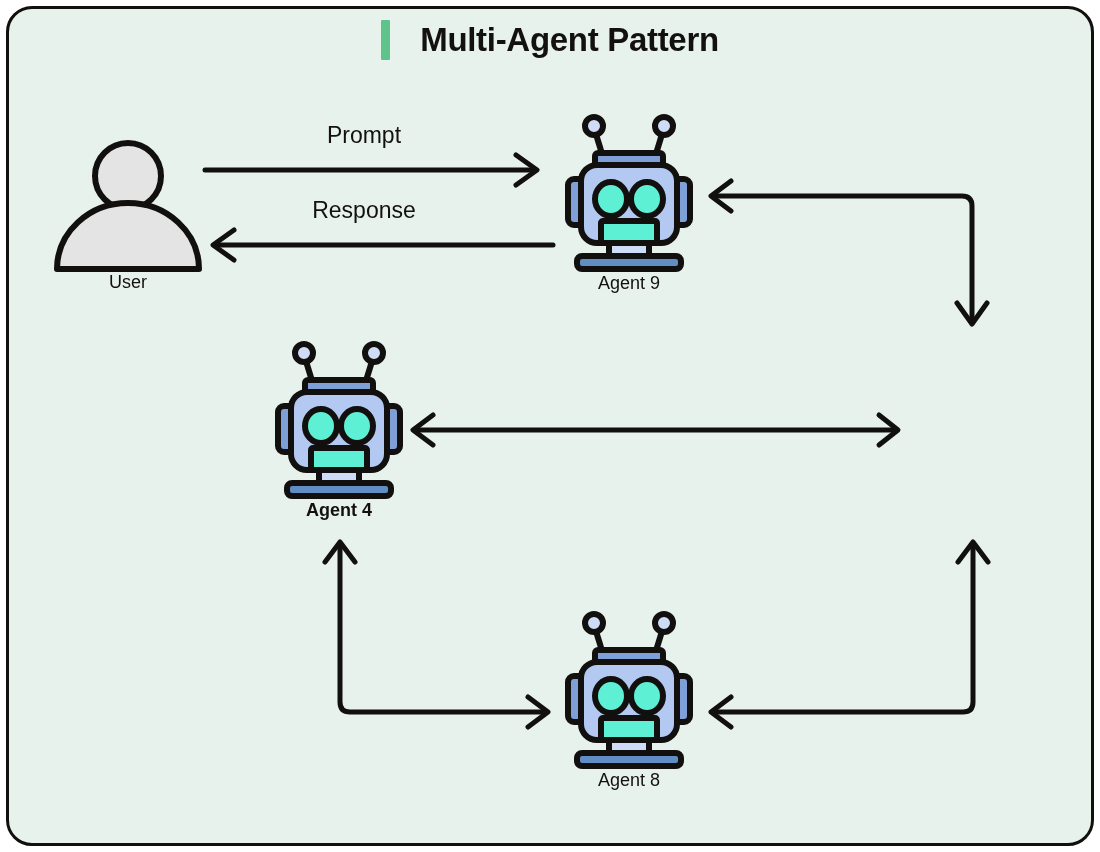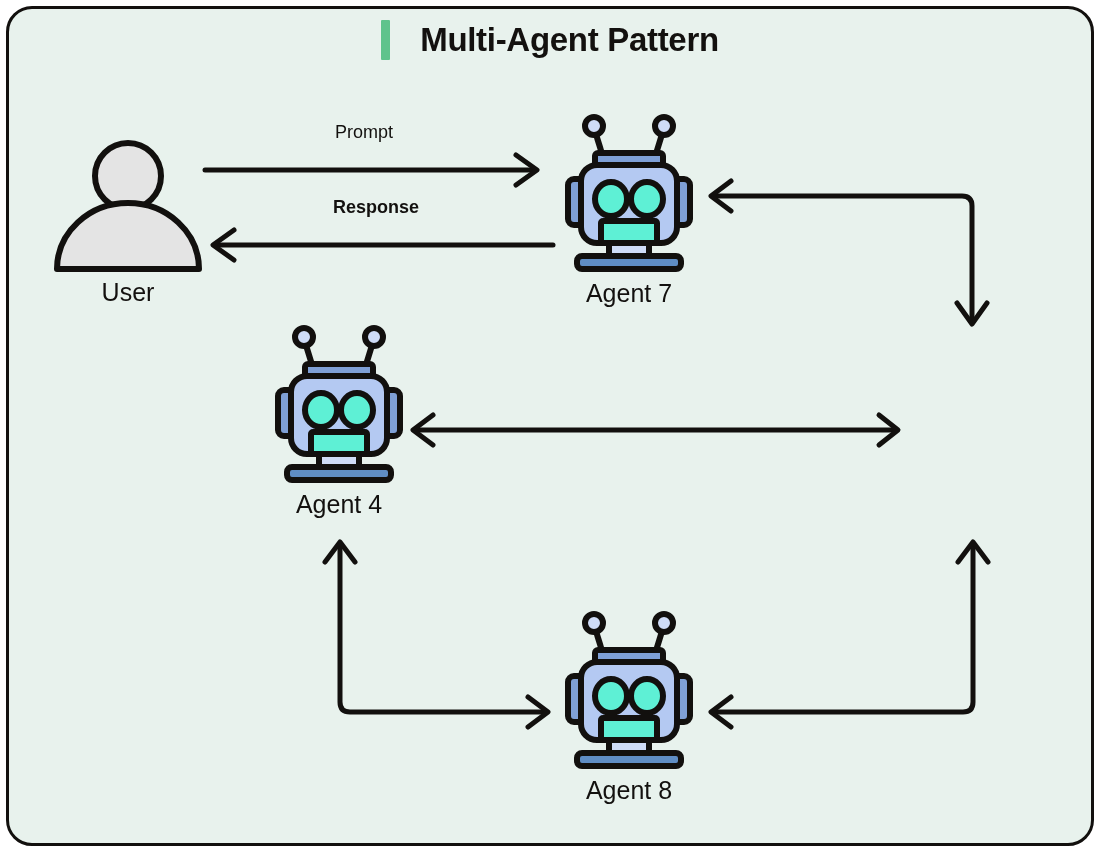"Prompt" .edge-label { font-size: 18px -> 23px }
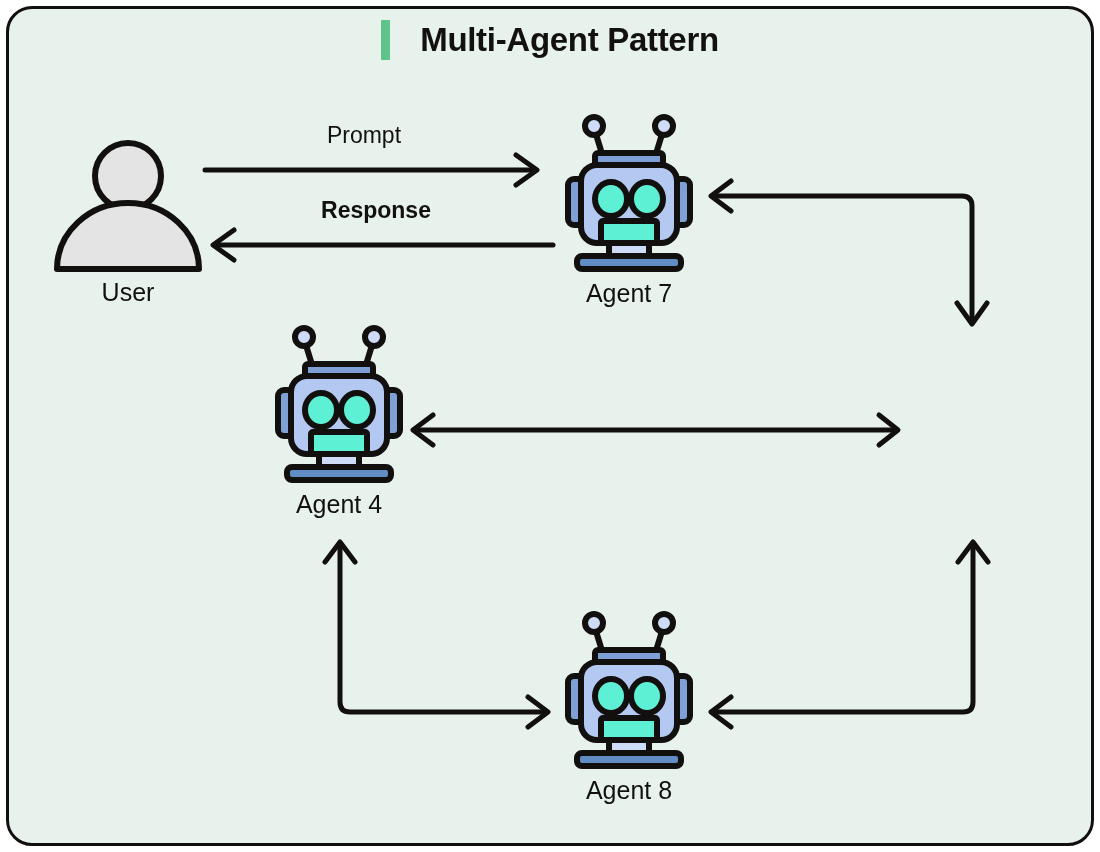"Response" div.edge-label { font-weight: bold -> none; left: 276px -> 264px }
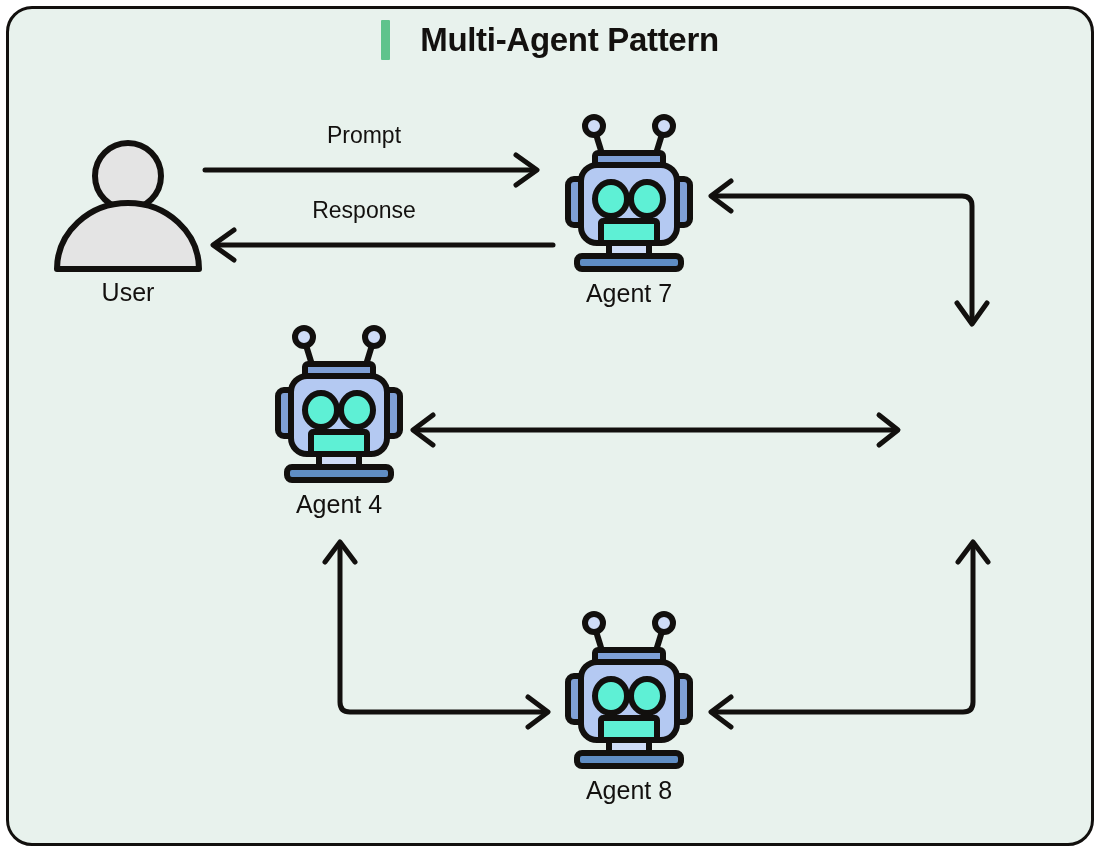"User" .node-label { font-size: 25px -> 18px; margin-top: 6px -> none }
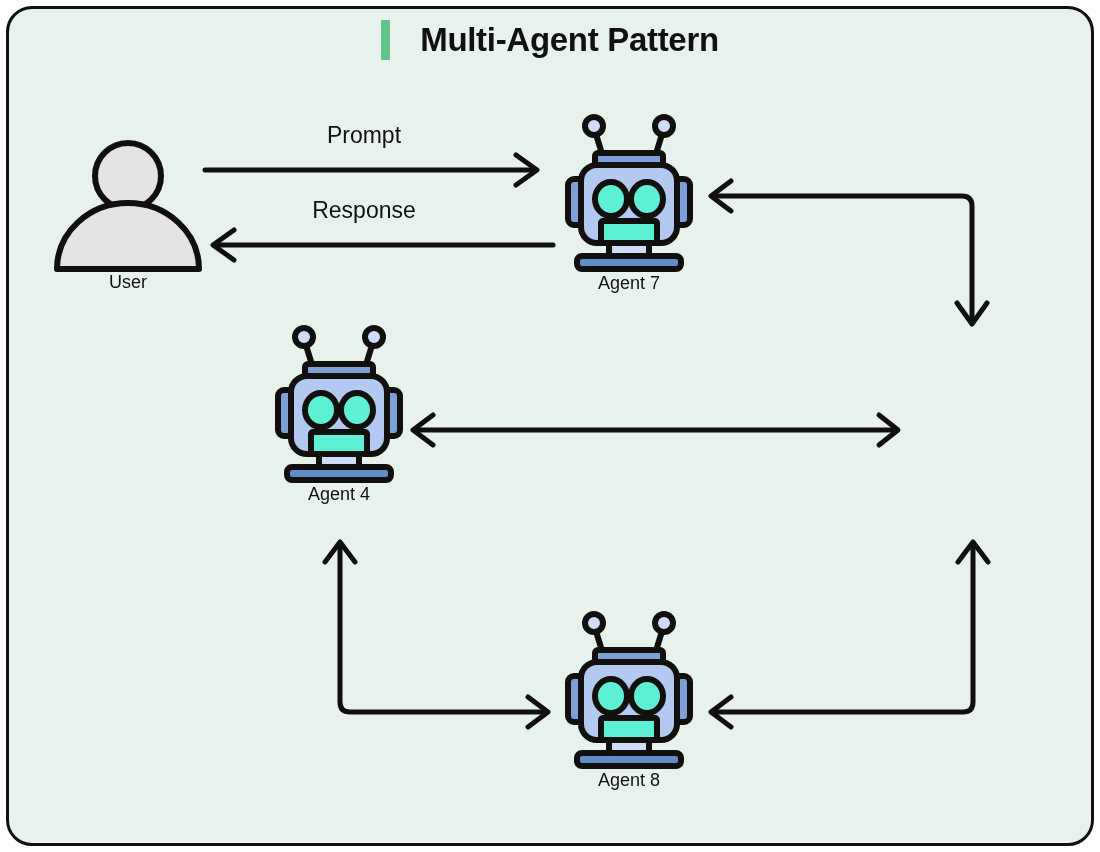"Agent 7" div.node-label { text: 7 -> 9 }
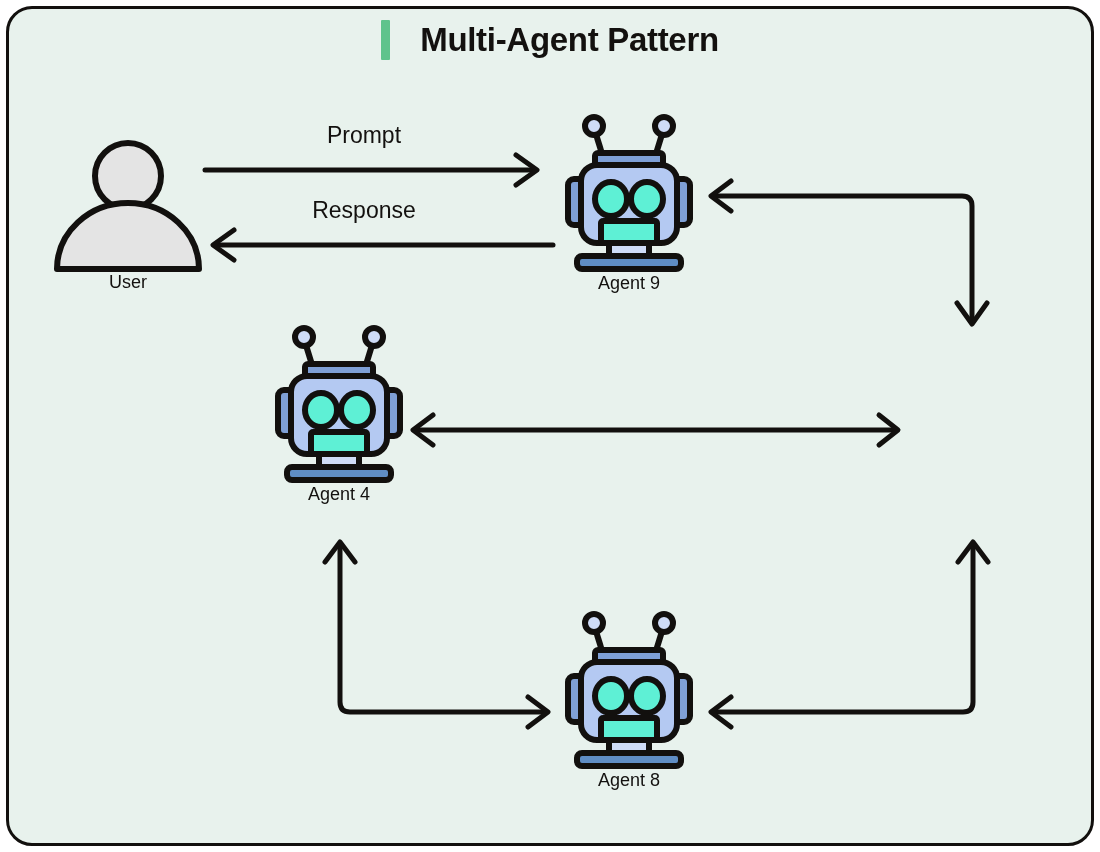"Agent 4" div.node { font-weight: none -> bold; top: 324px -> 340px }
